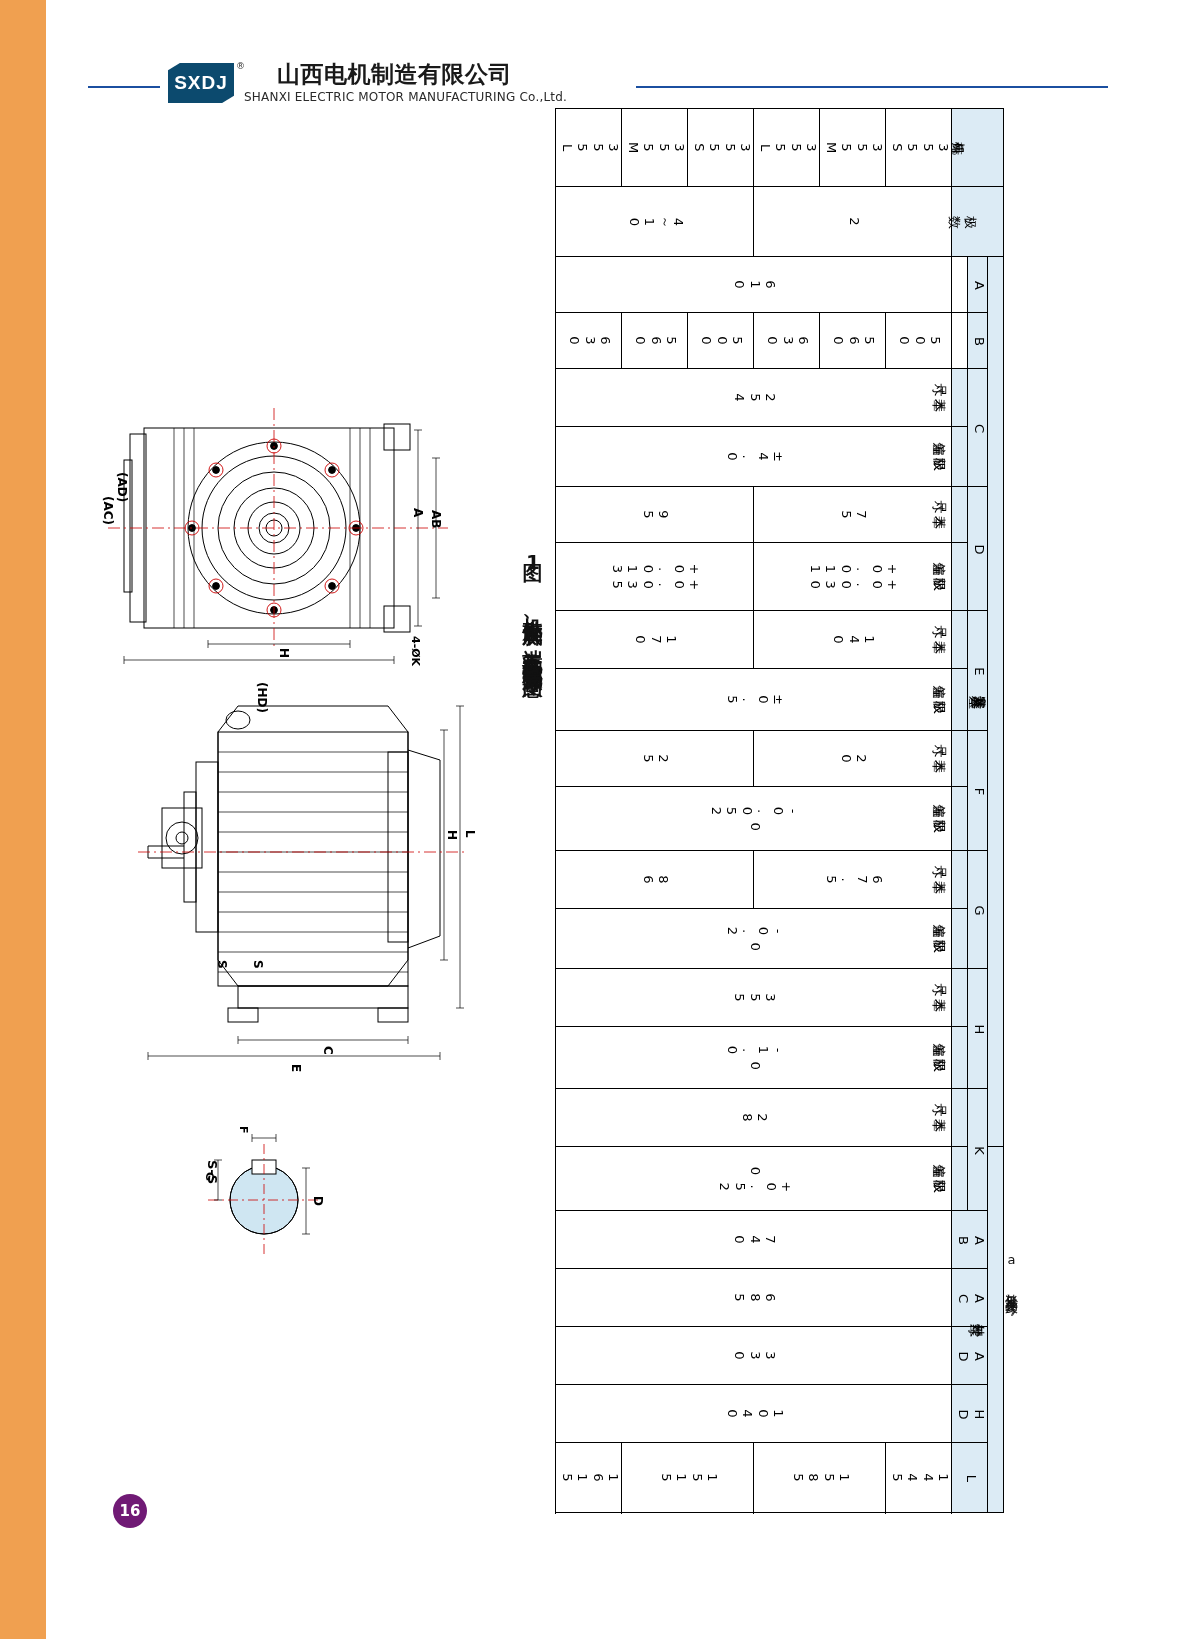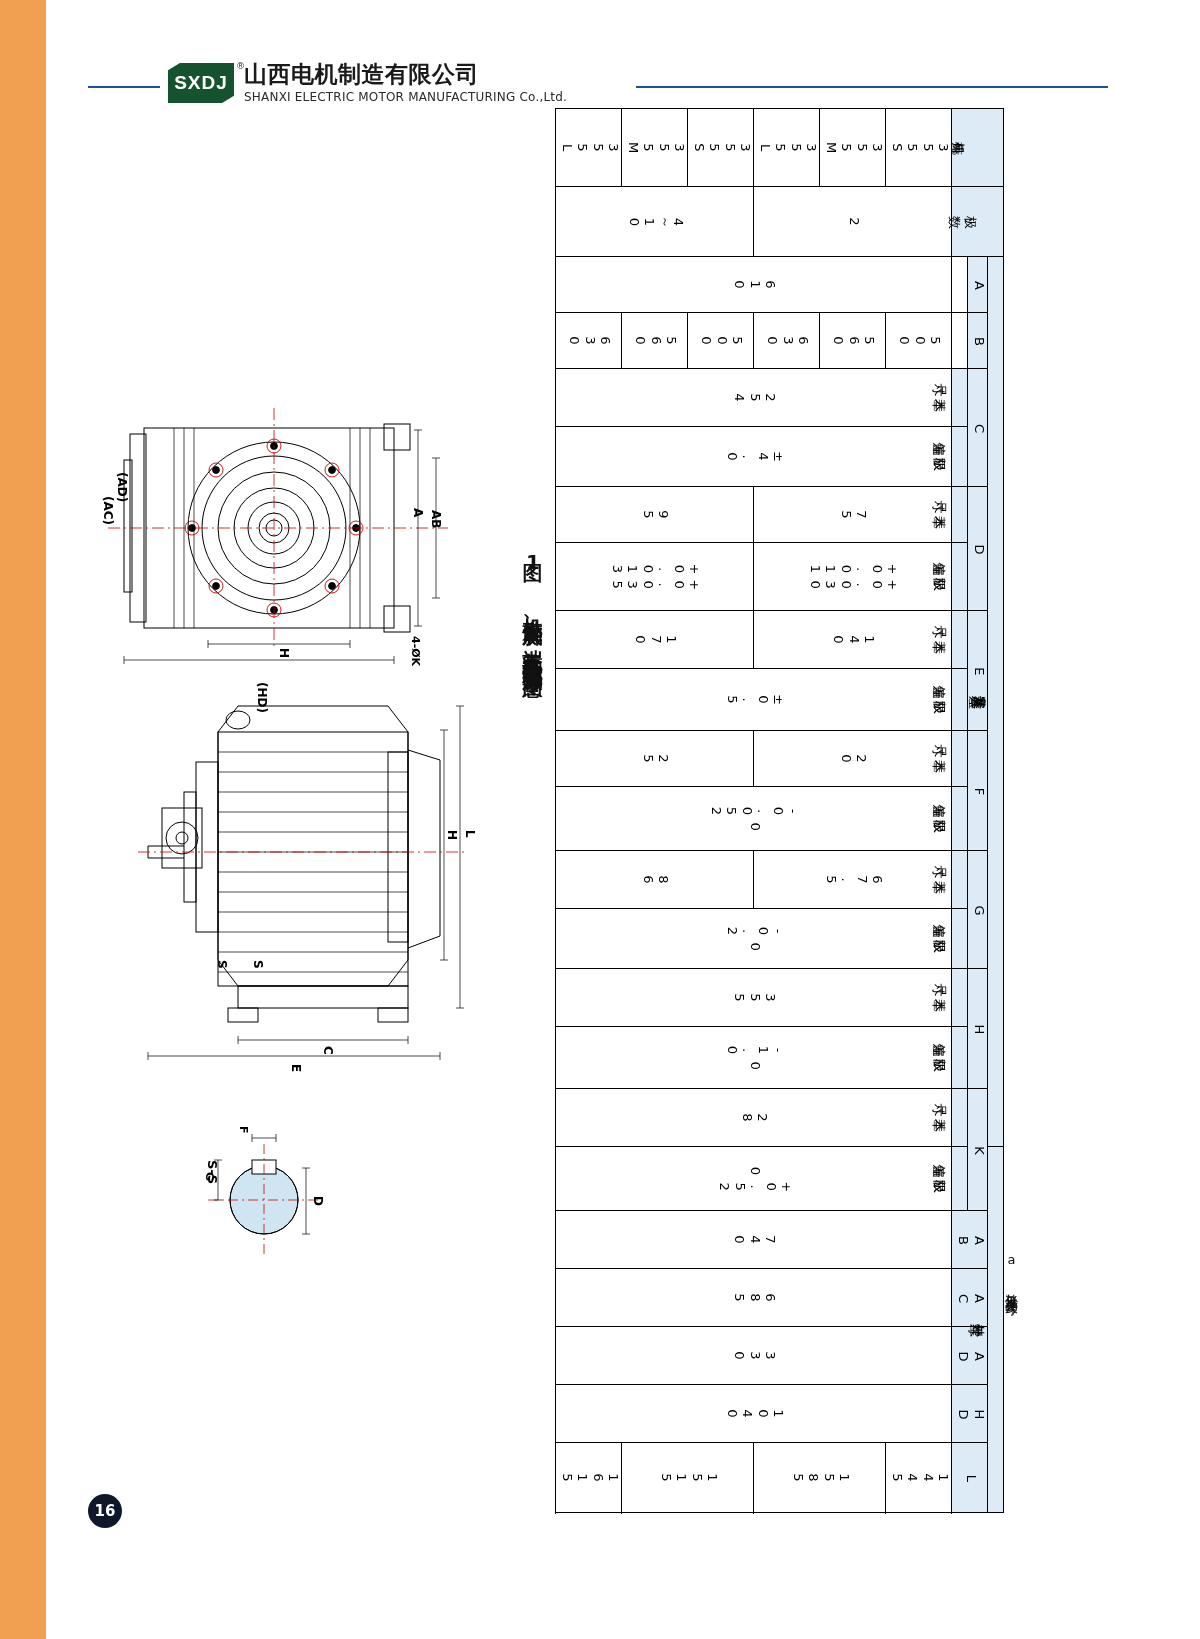"SXDJ" .logo-mark .sx { background: #14532d -> #0c4a6e }
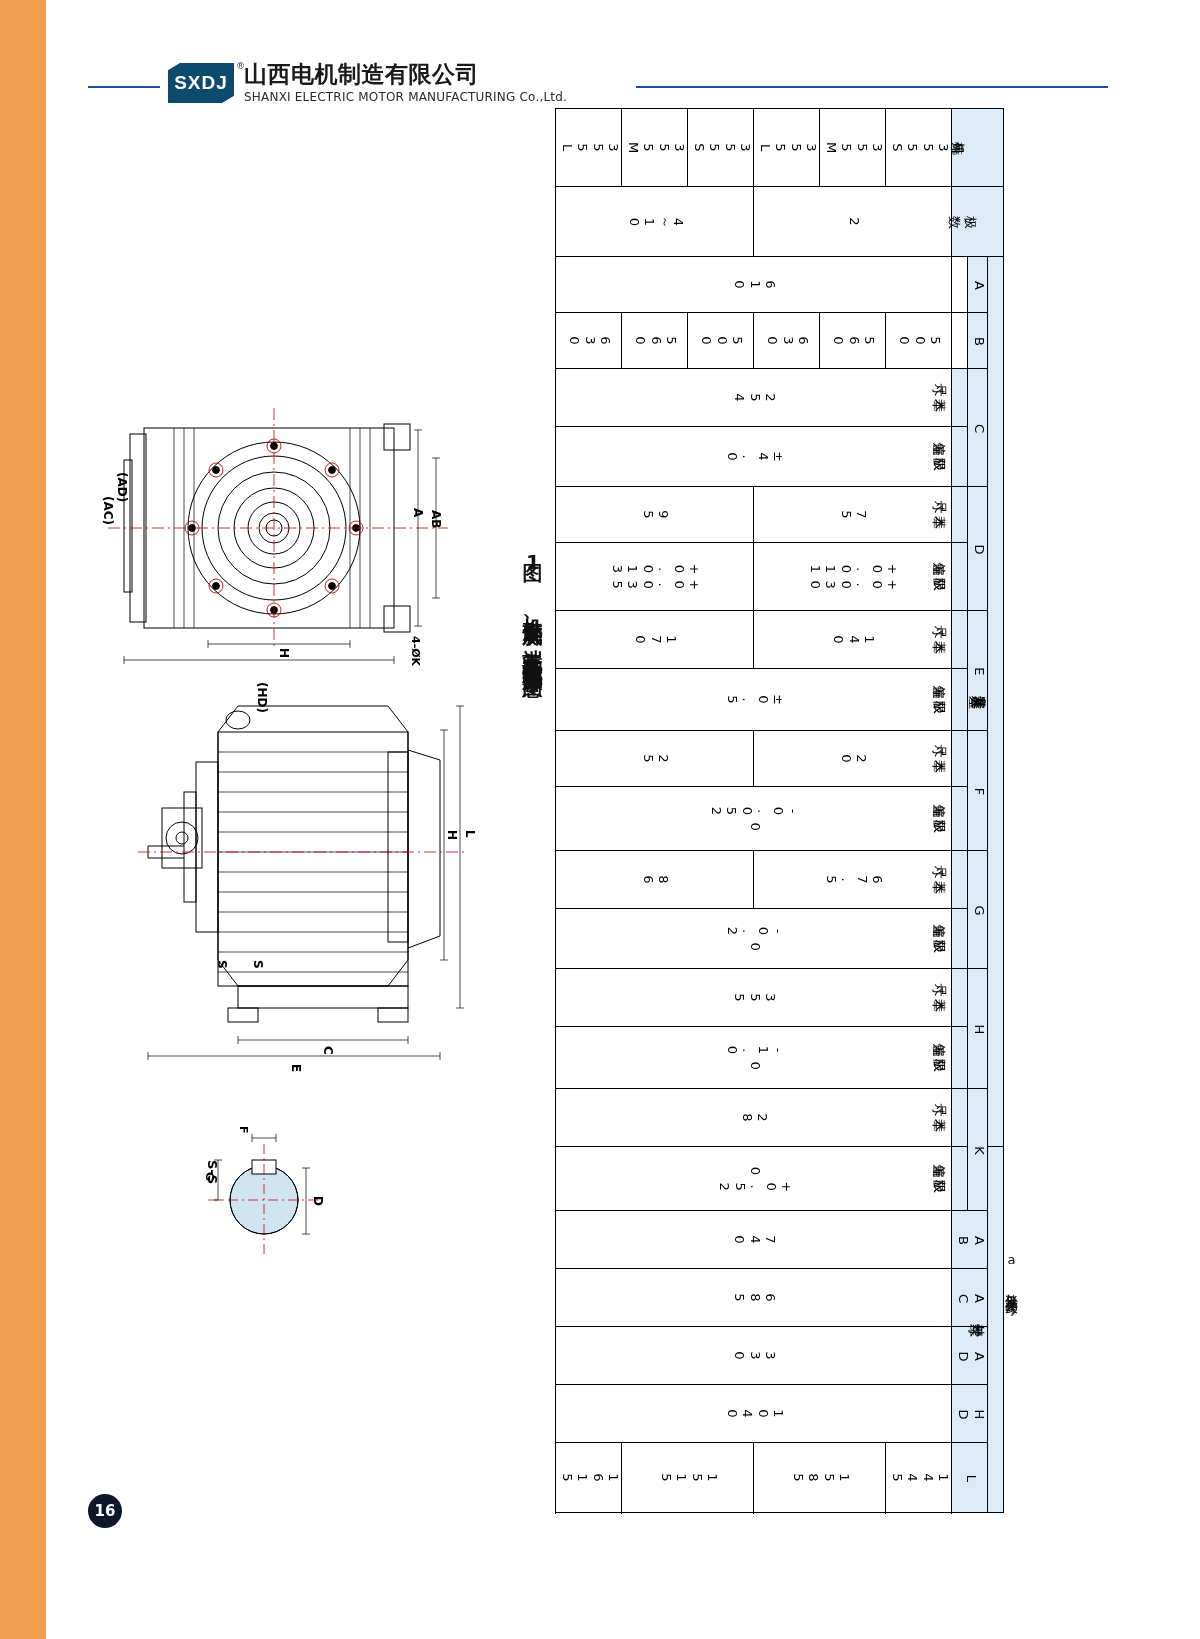"山西电机制造有限公司" .logo-text-cn { margin-left: none -> 33px }
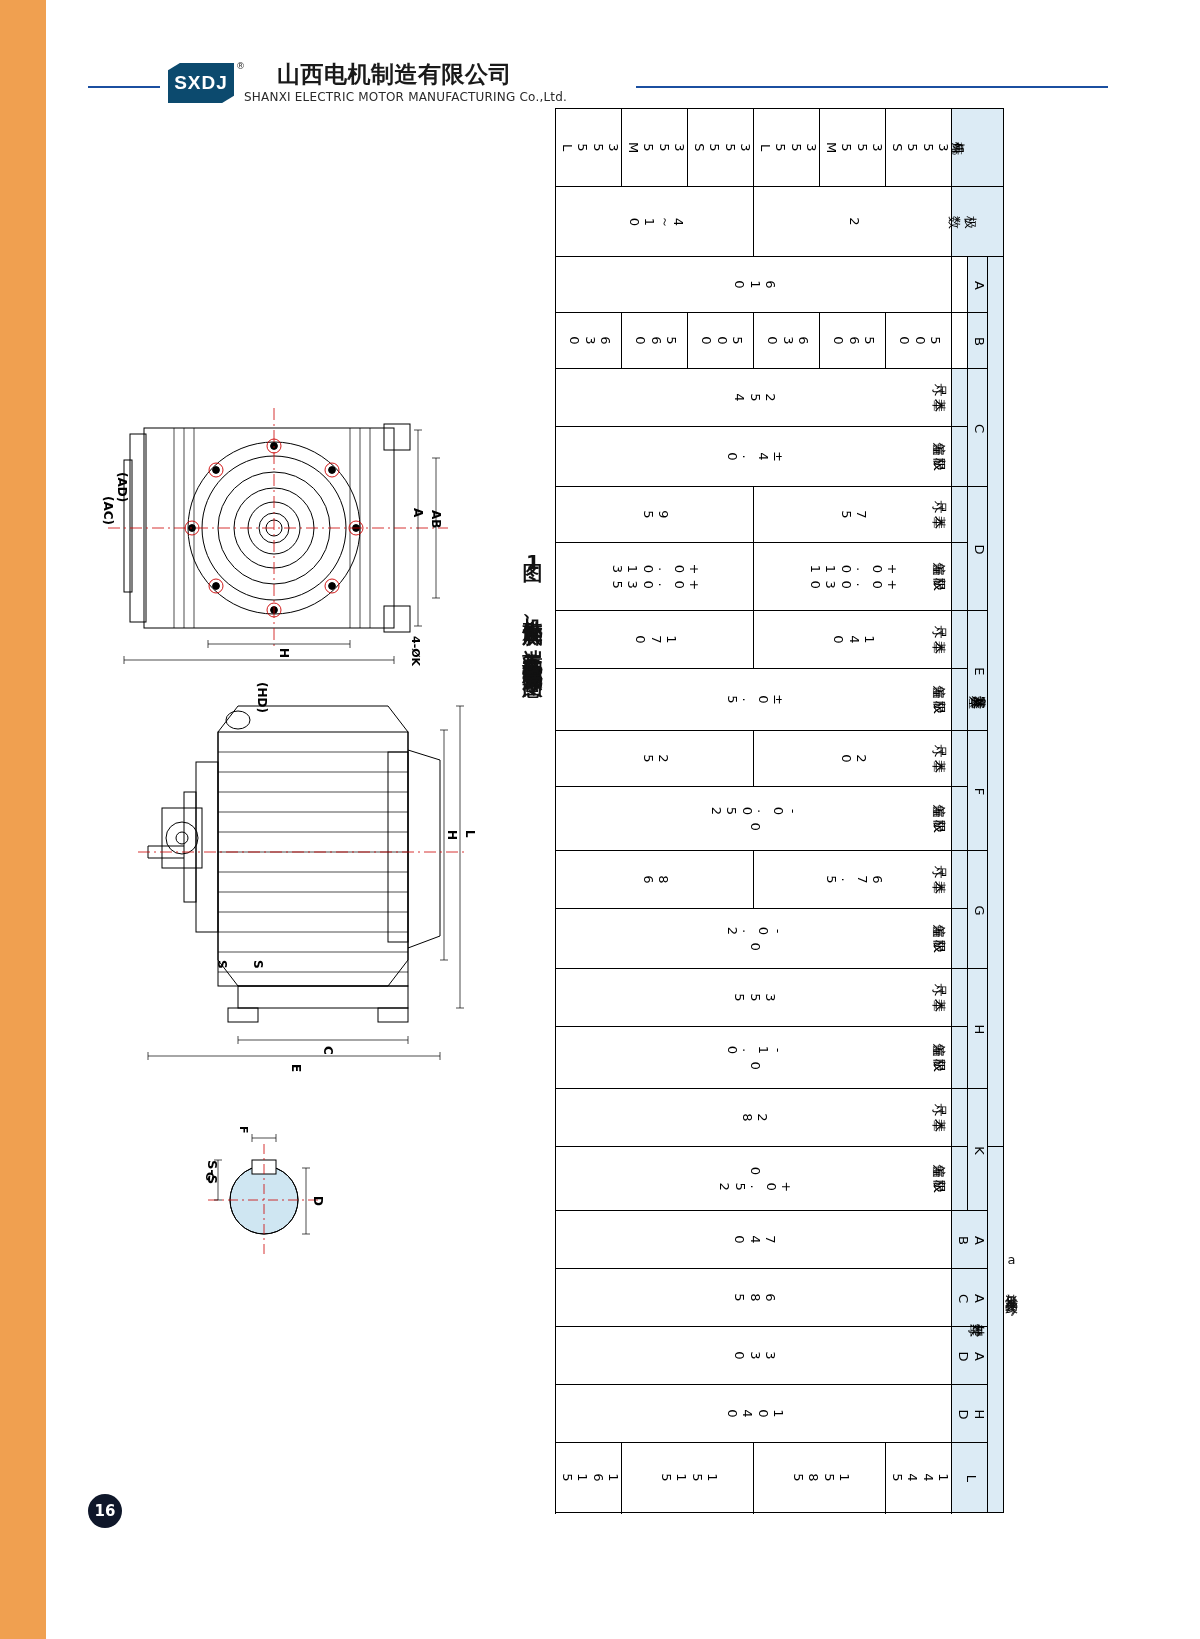"16" .page-num { background: #0f172a -> #701a75; left: 88px -> 113px }
